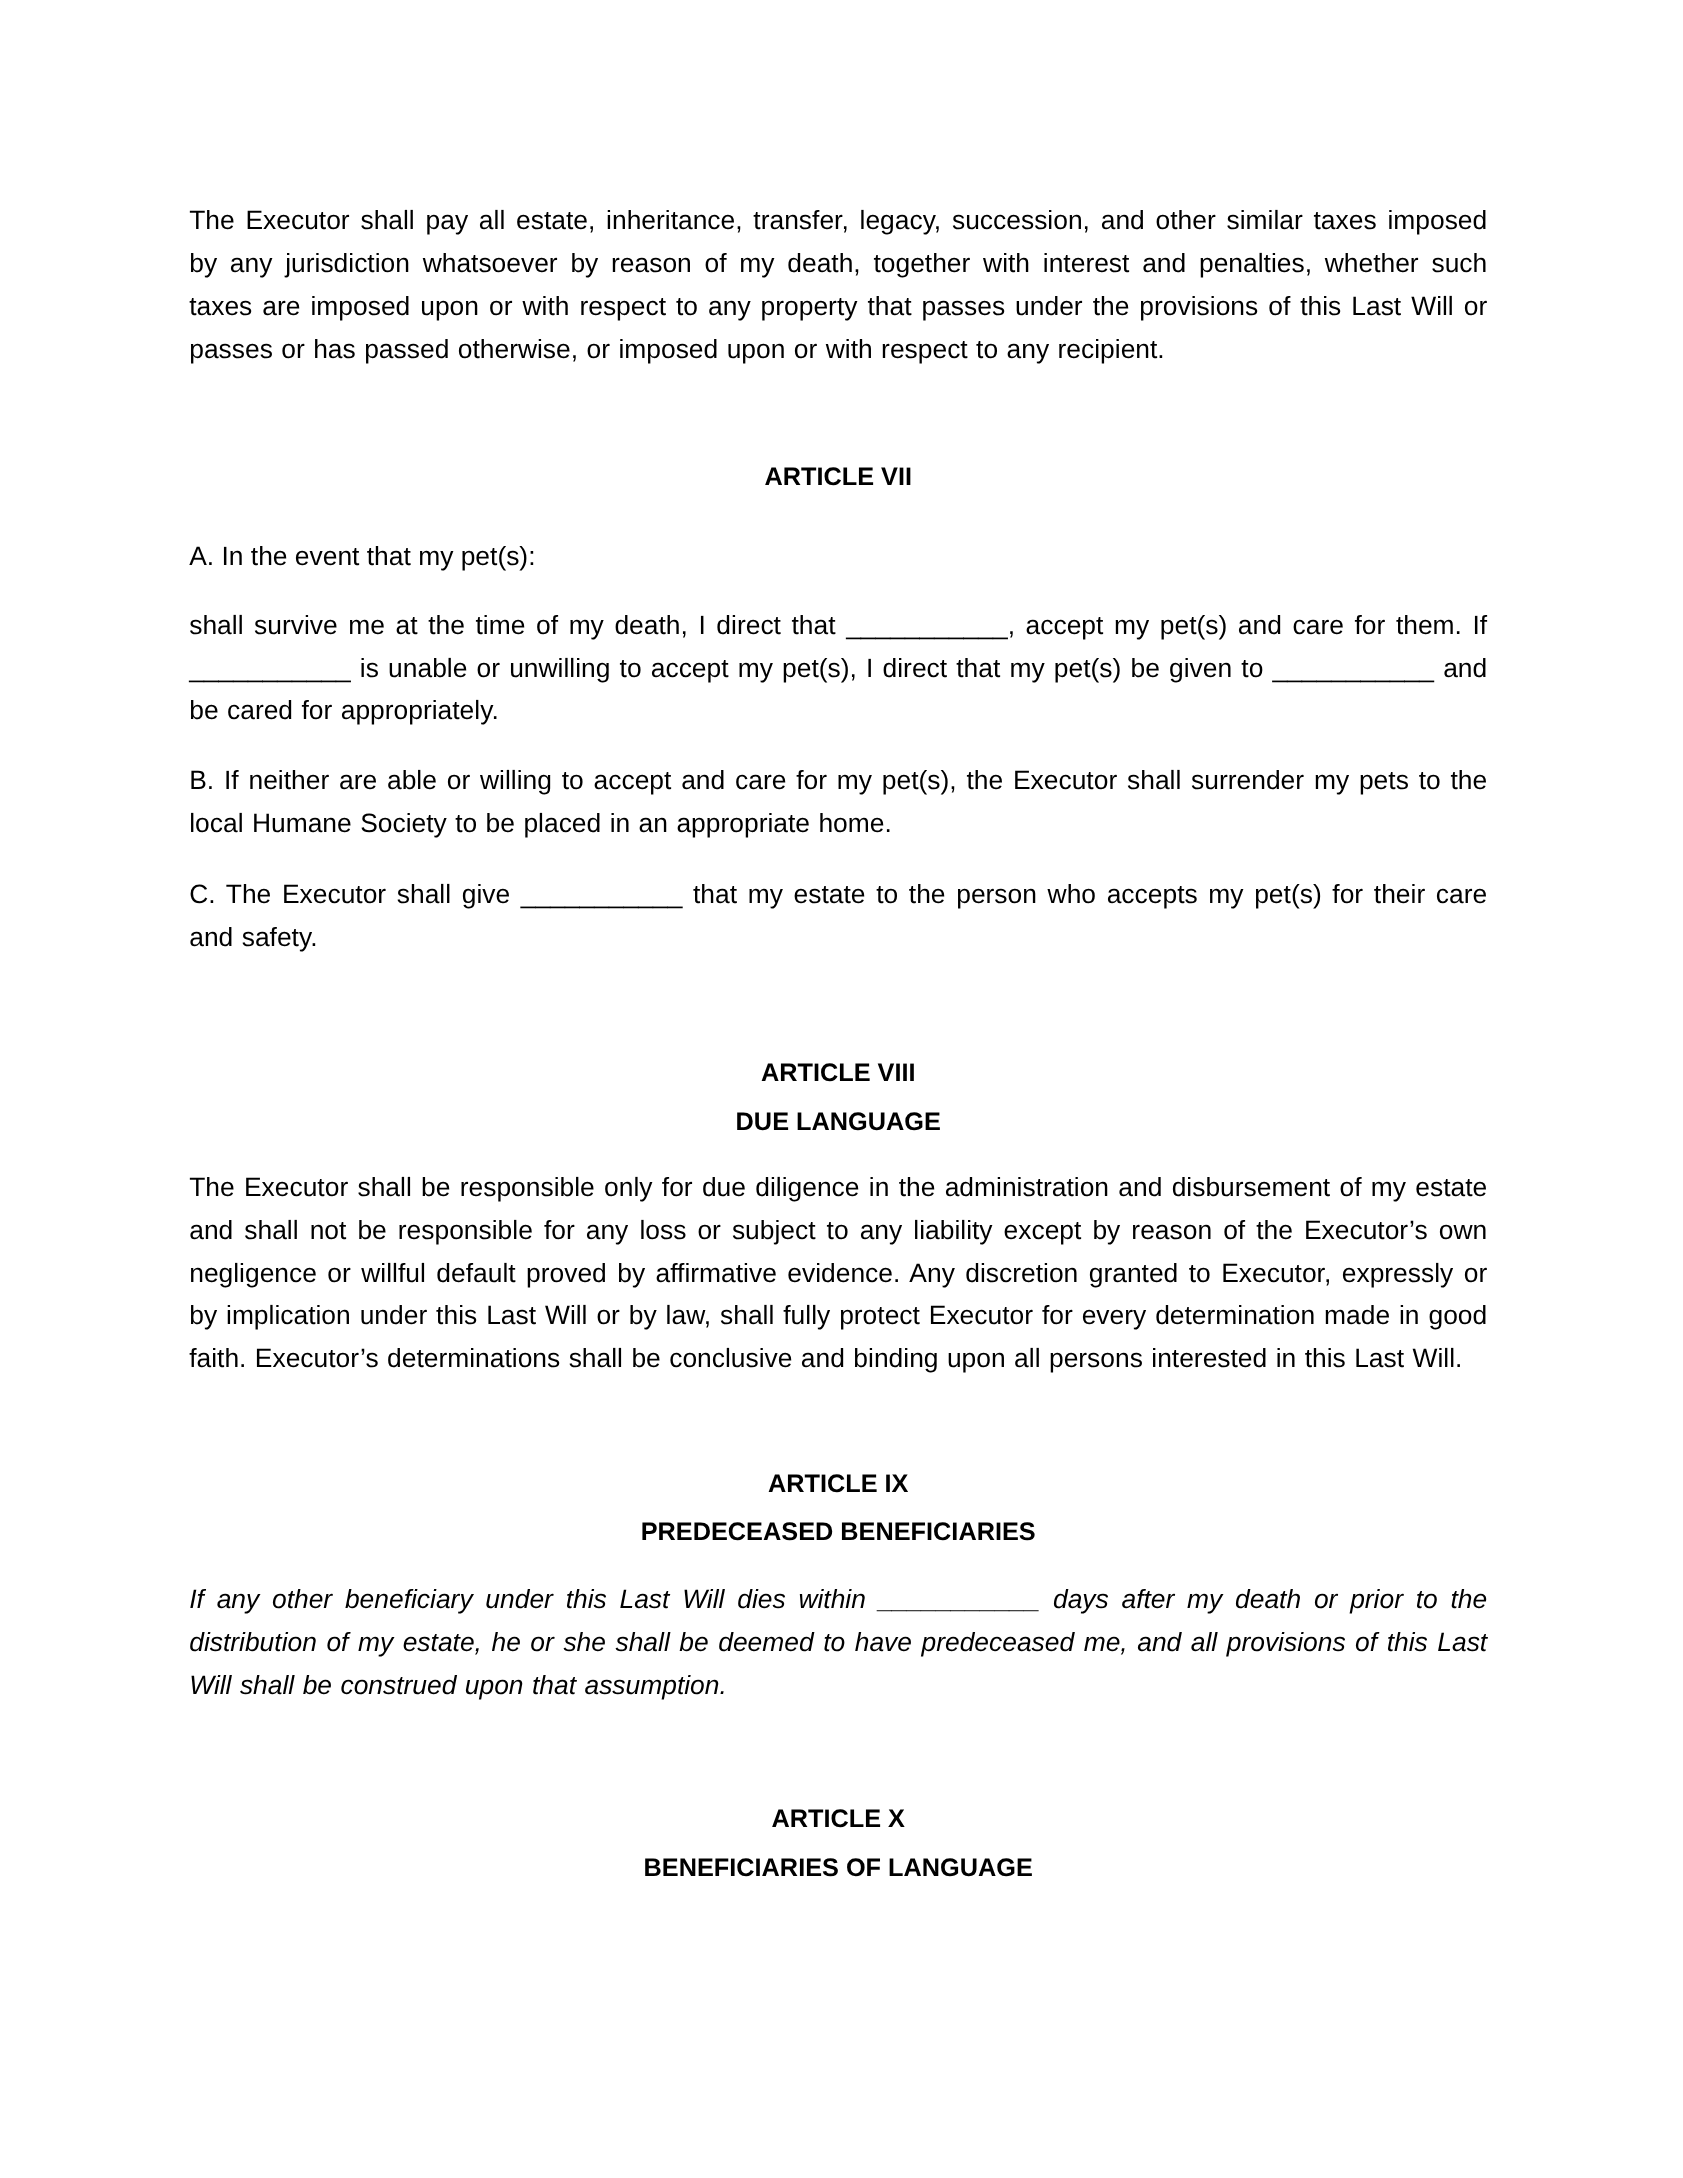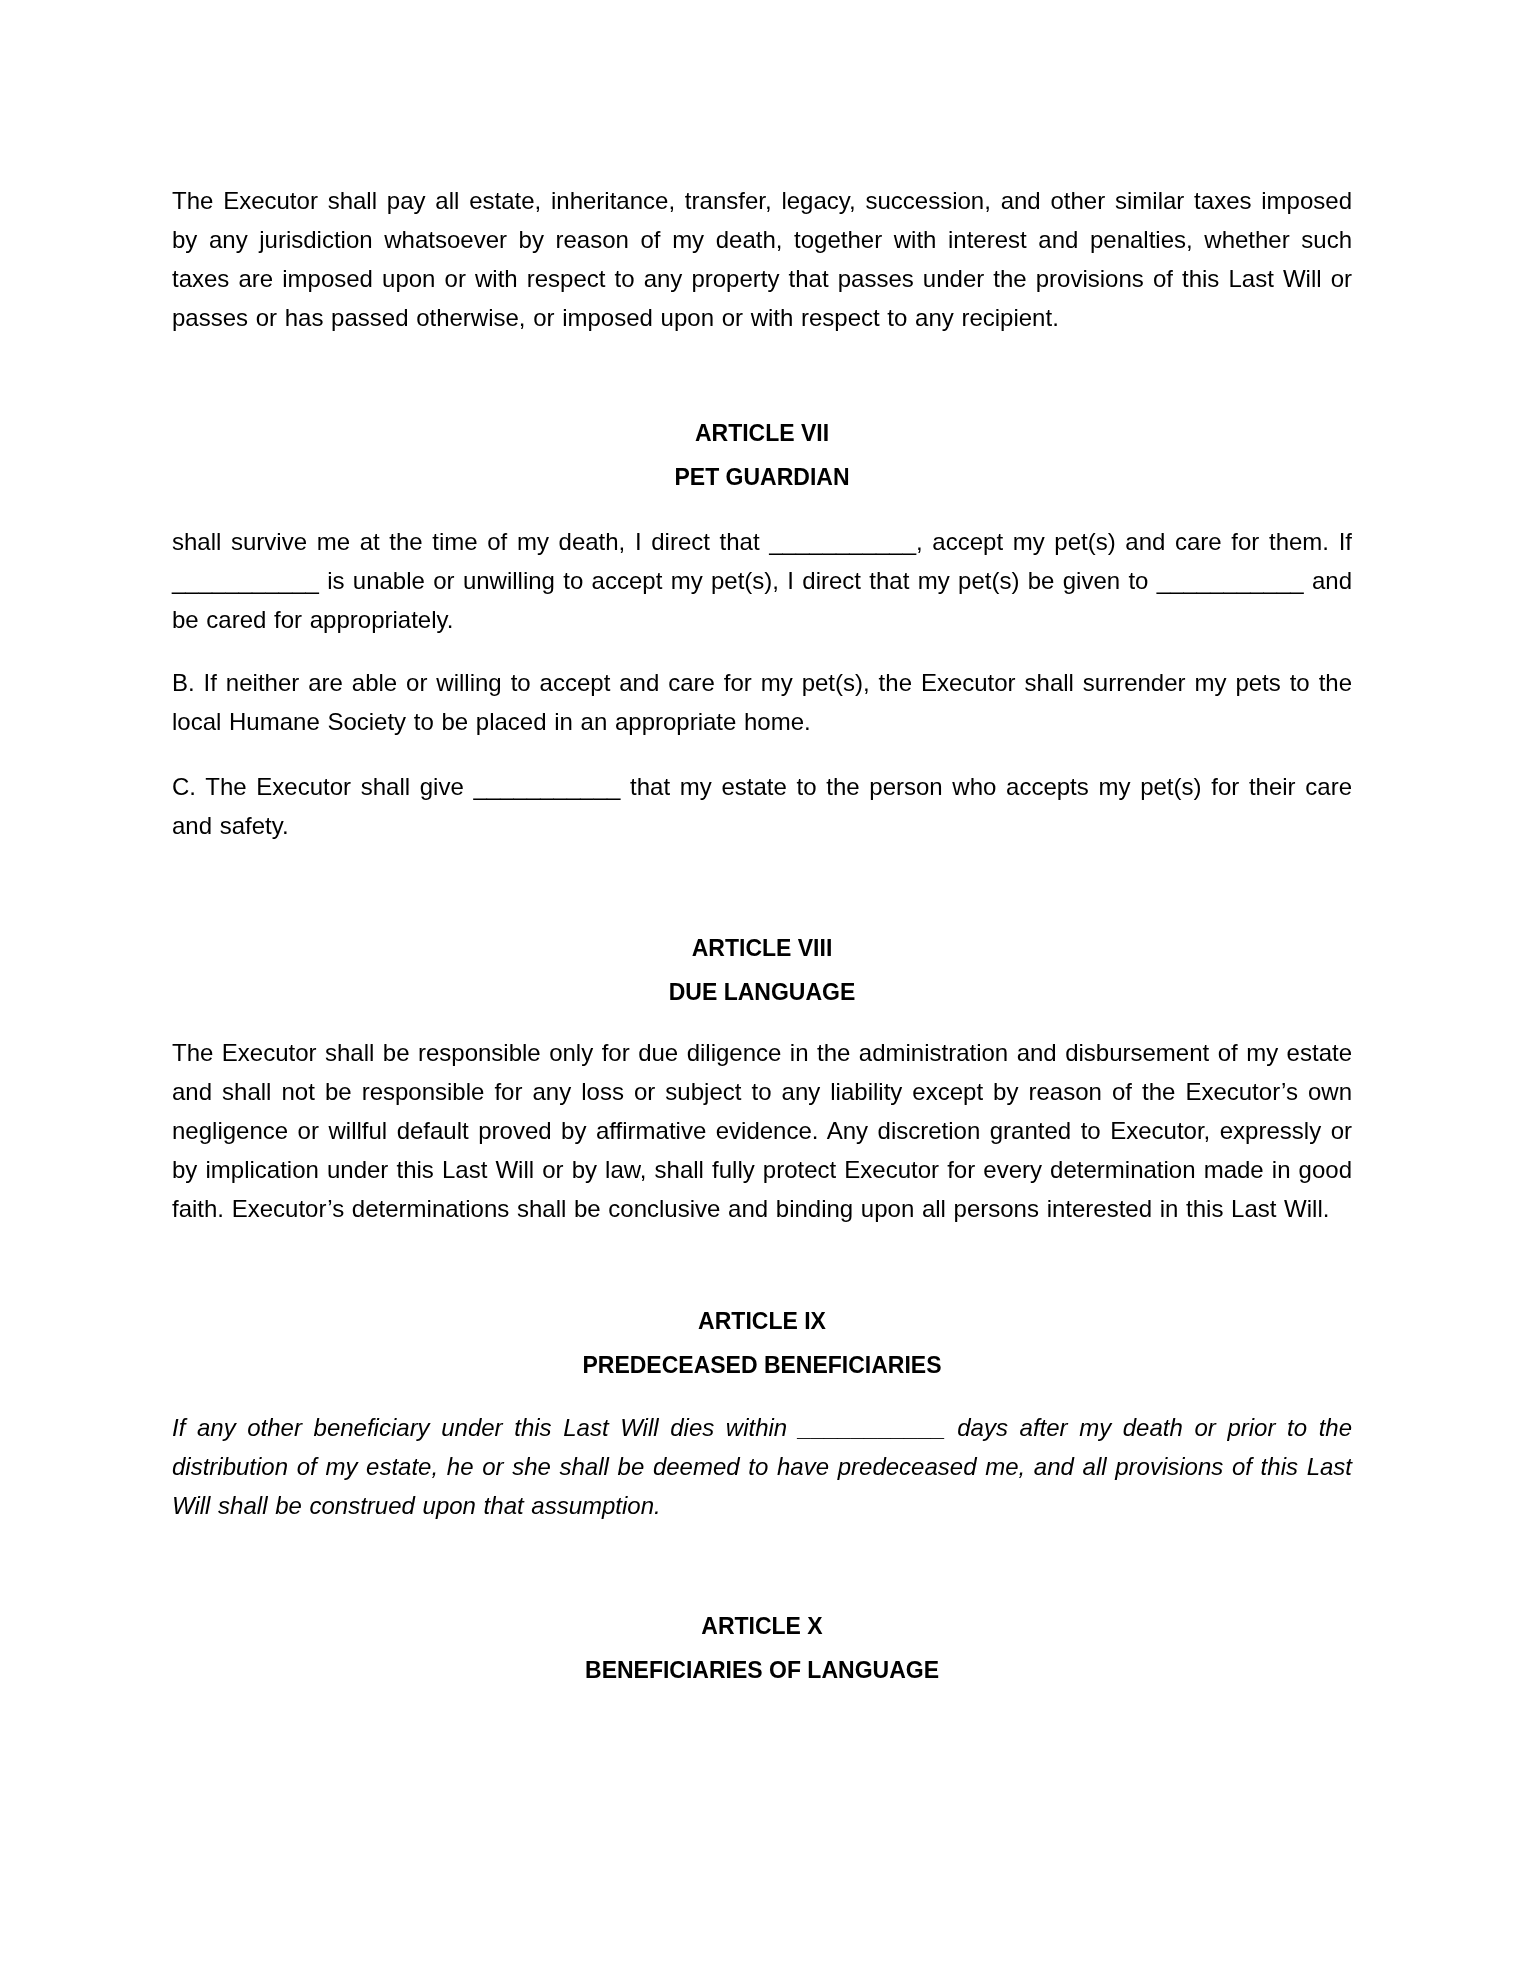"PET GUARDIAN" div { html: <div>PET GUARDIAN</div> -> none }
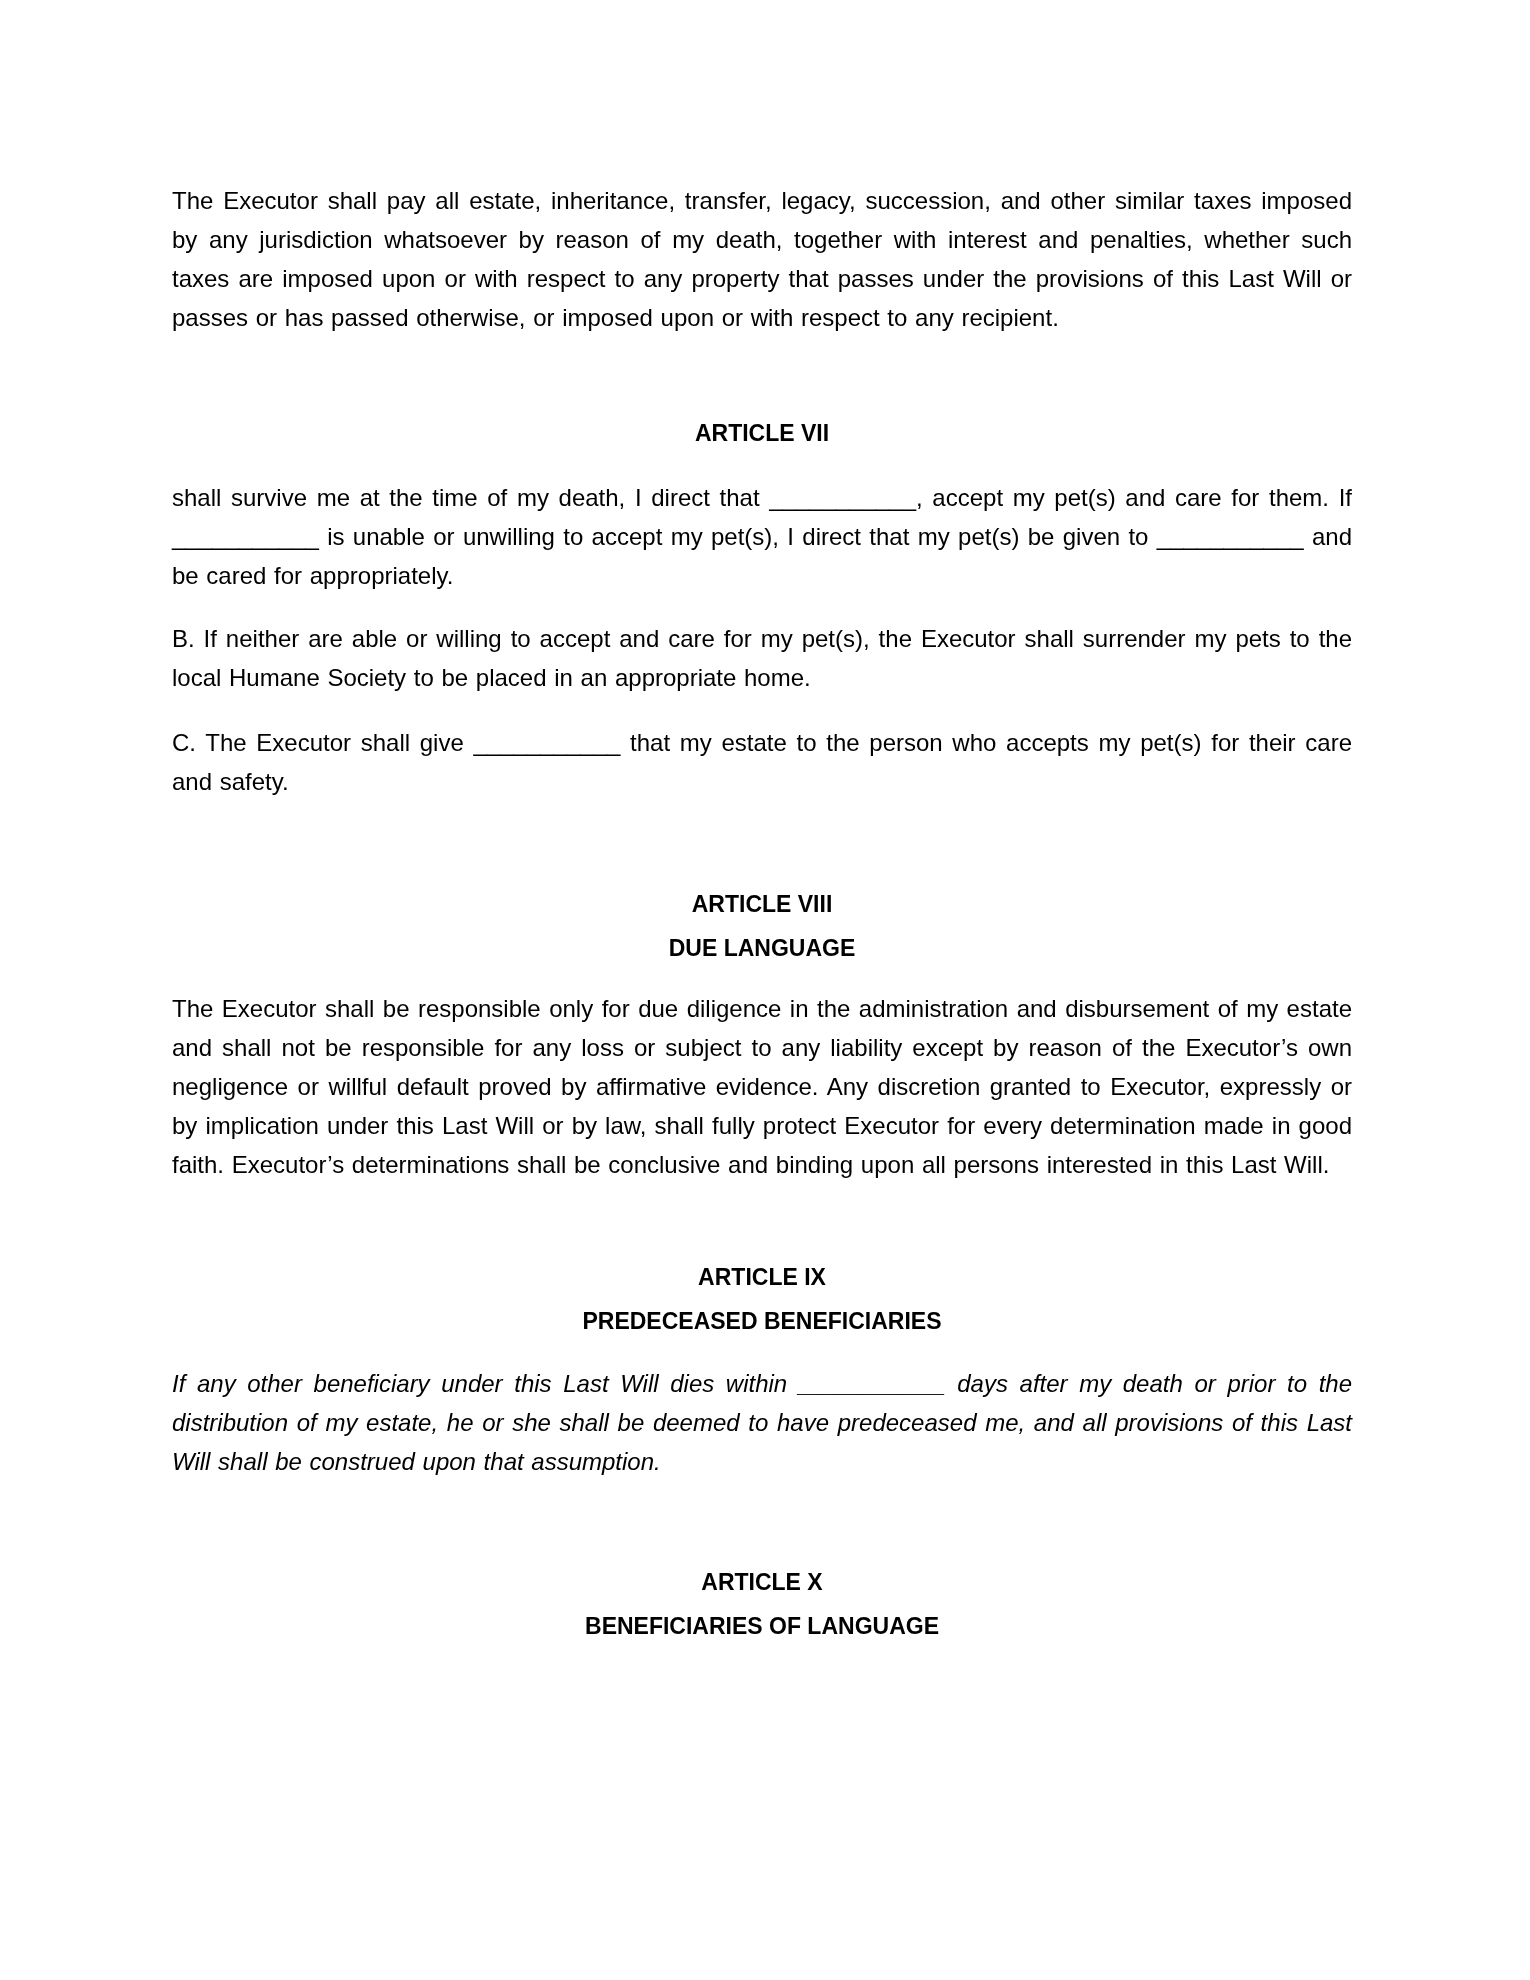"A. In the event that" p.lead-line { html: none -> <p>A. In the event that my pet(s):</p> }
